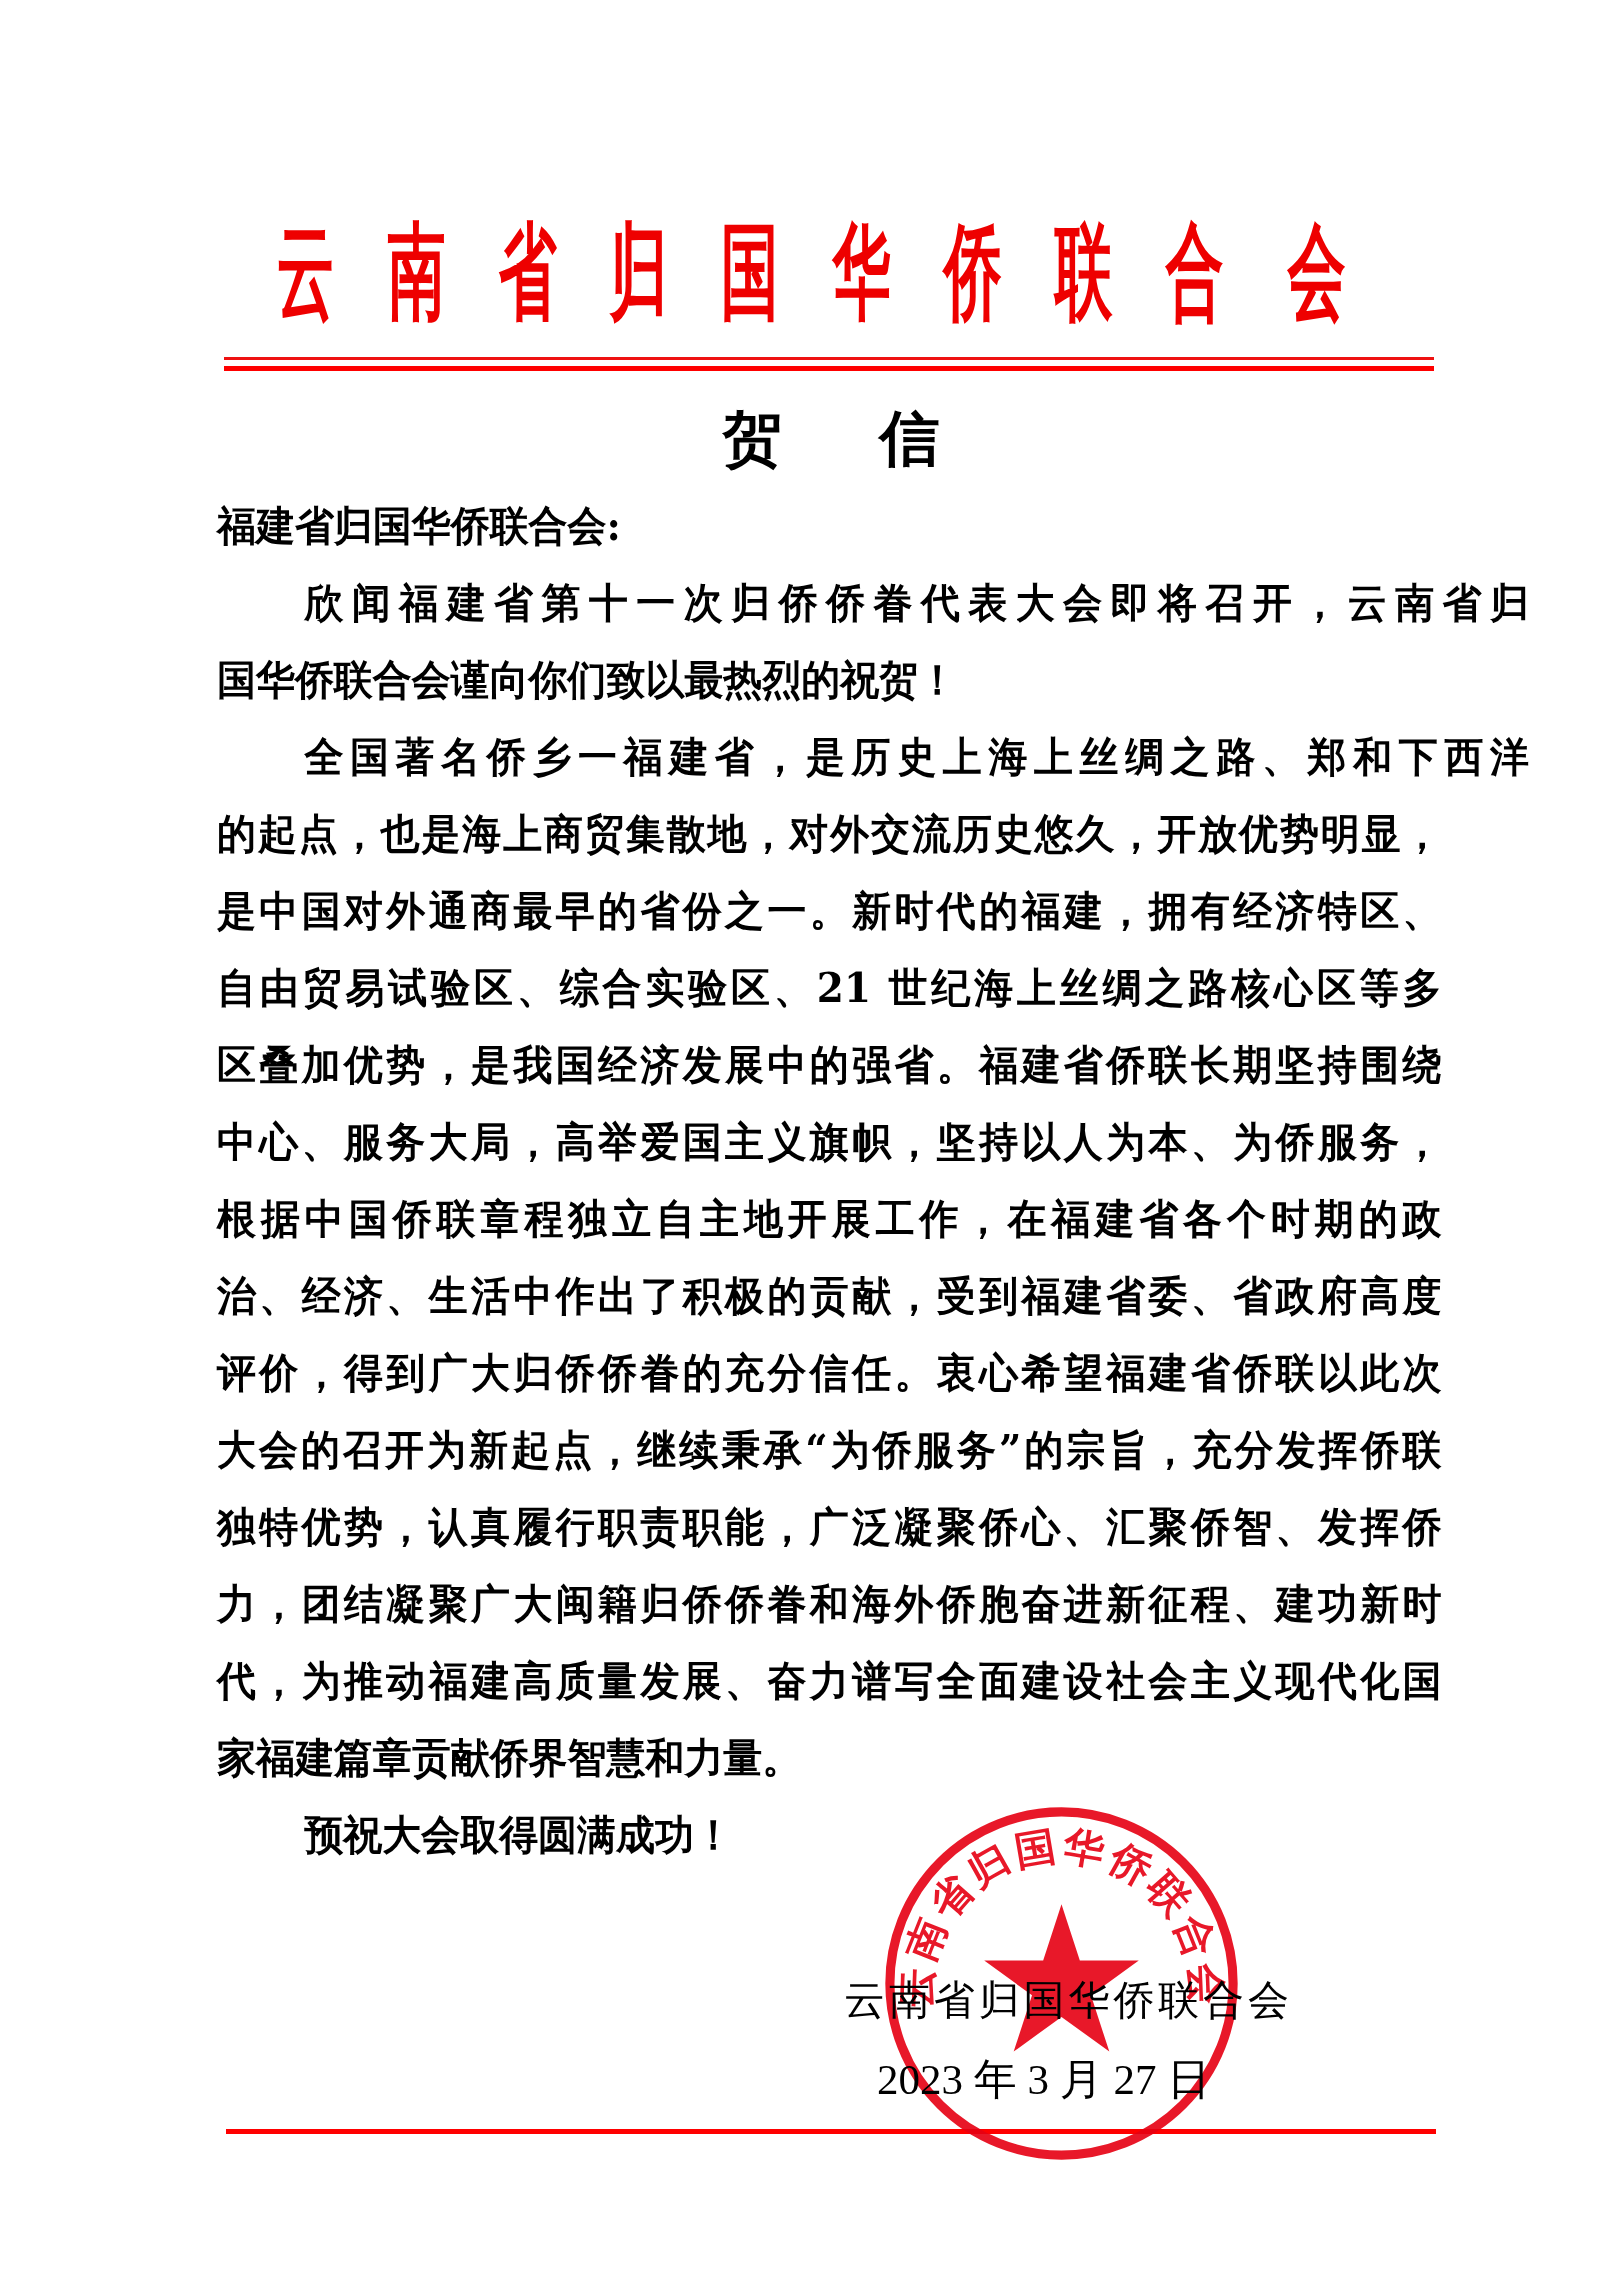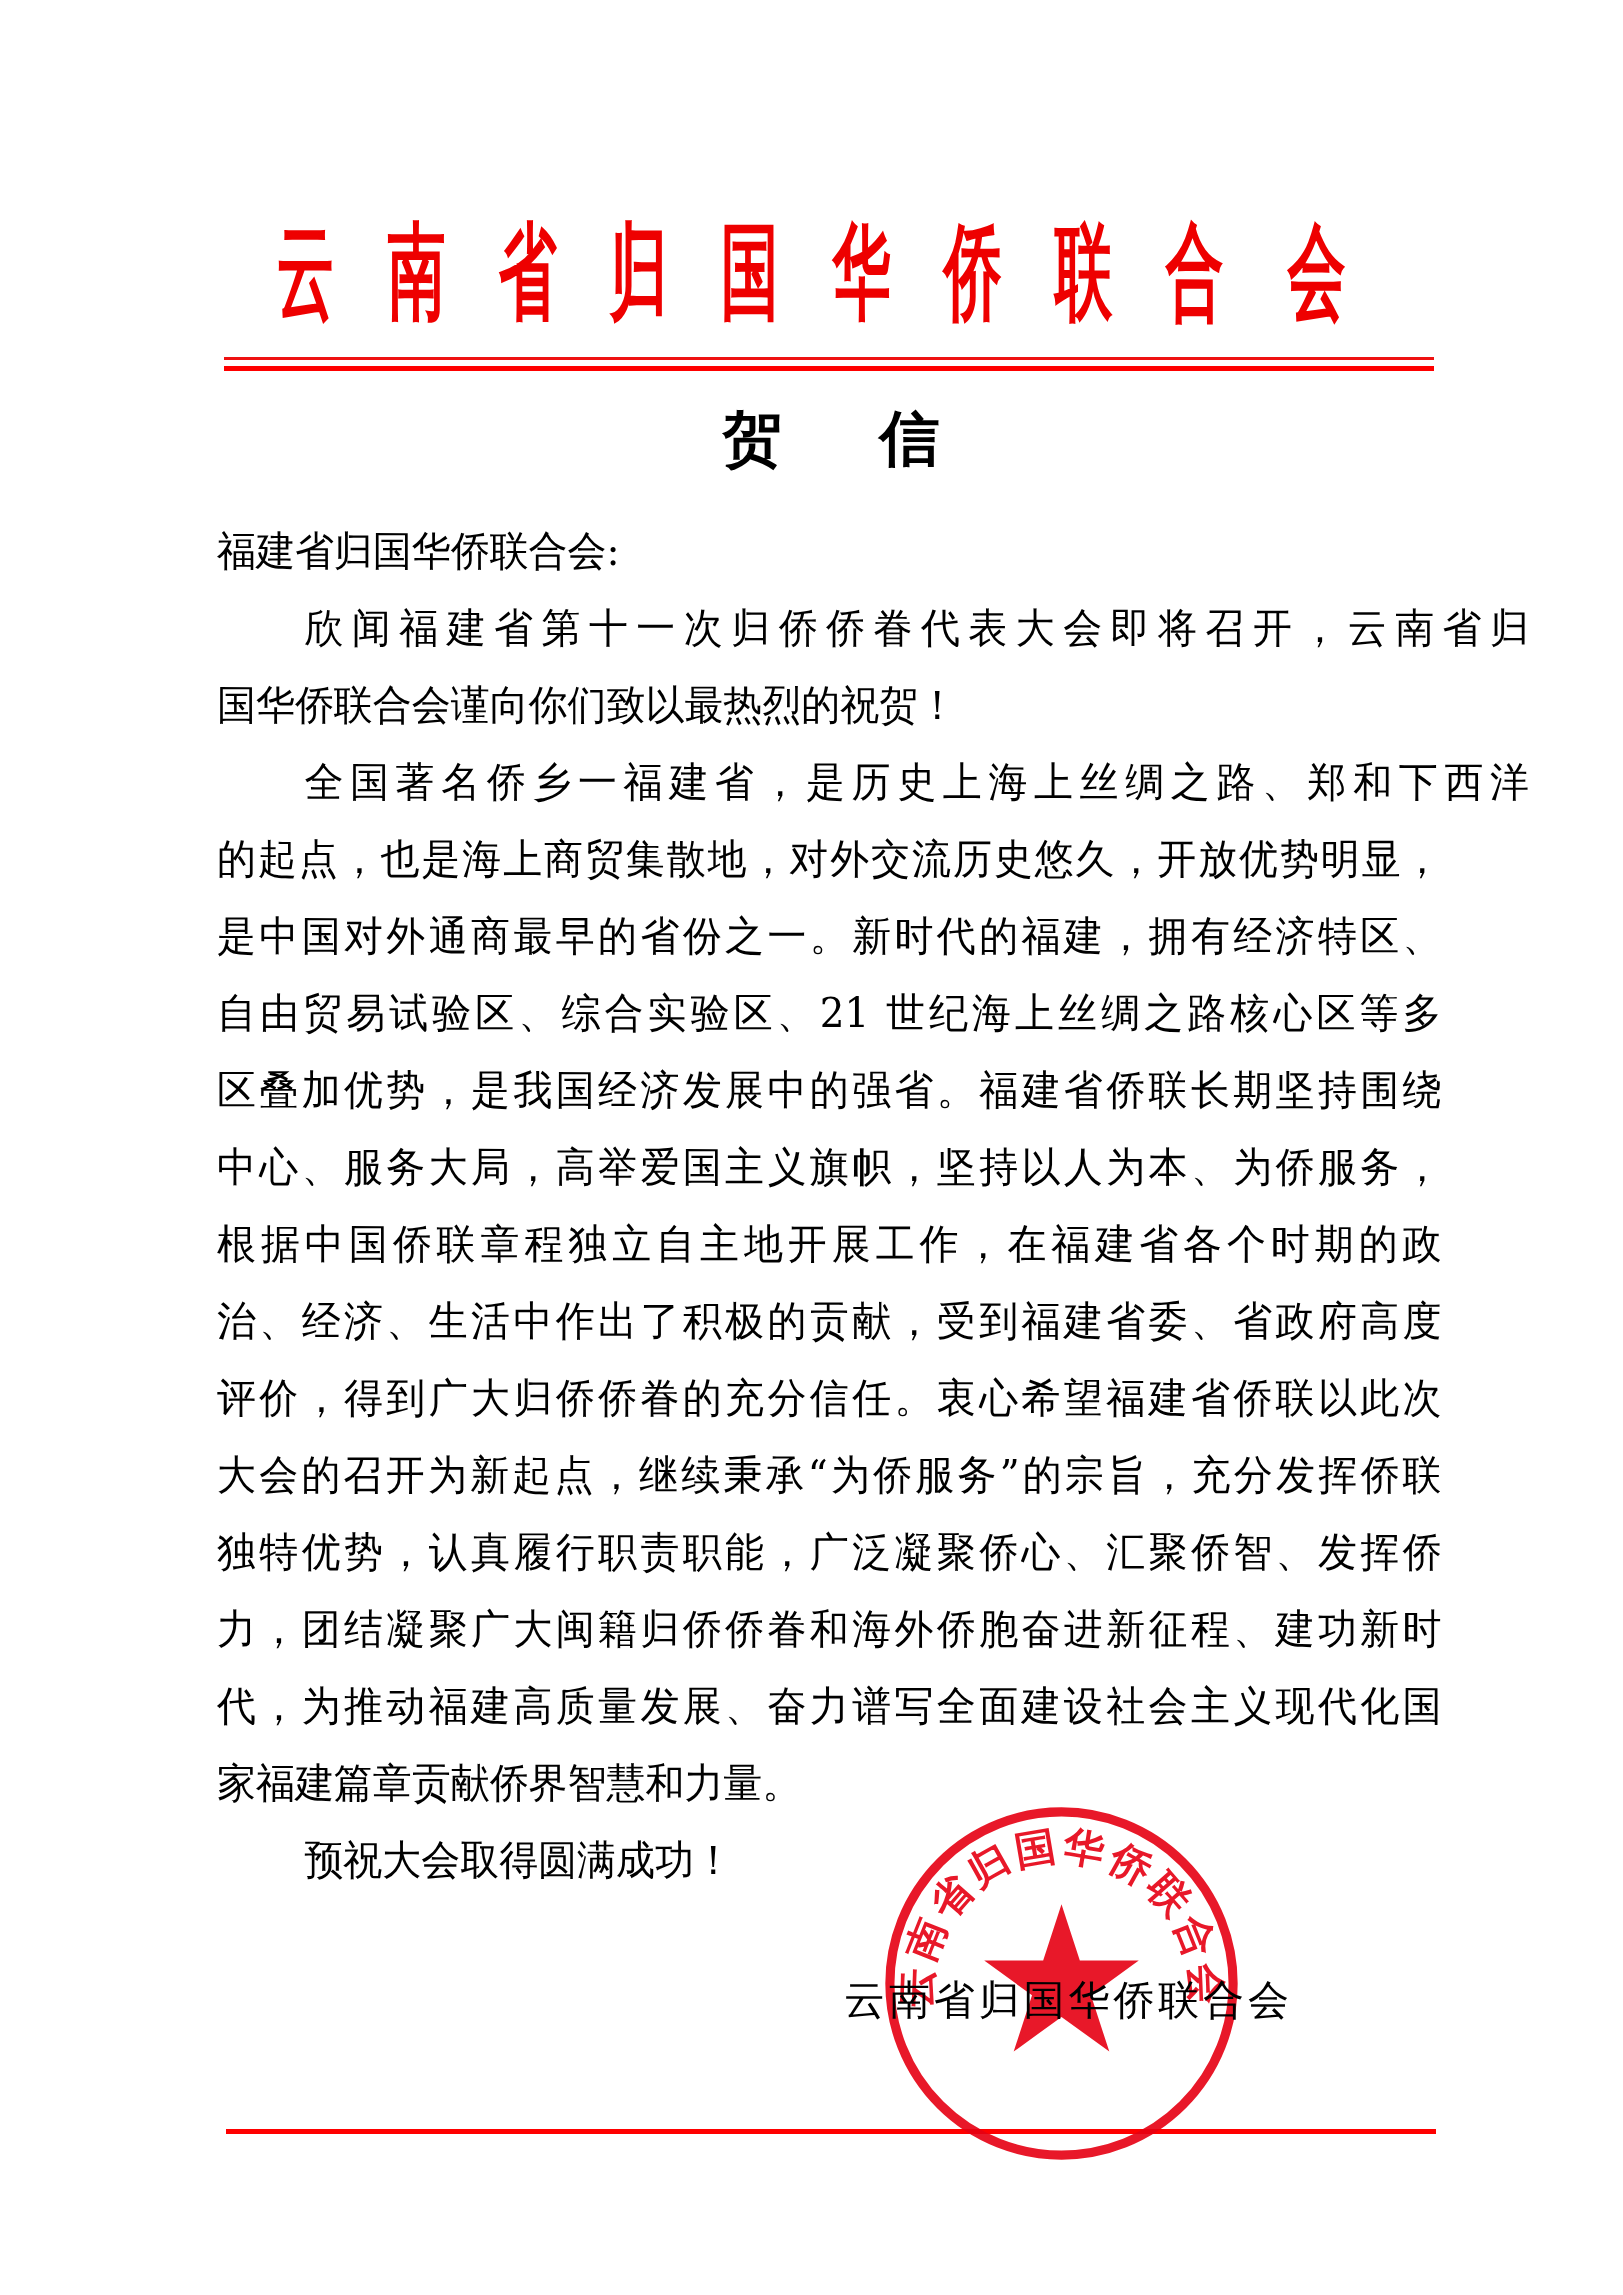"福建省归国华侨联合会:" .body-text { font-weight: none -> bold; top: 523px -> 498px }
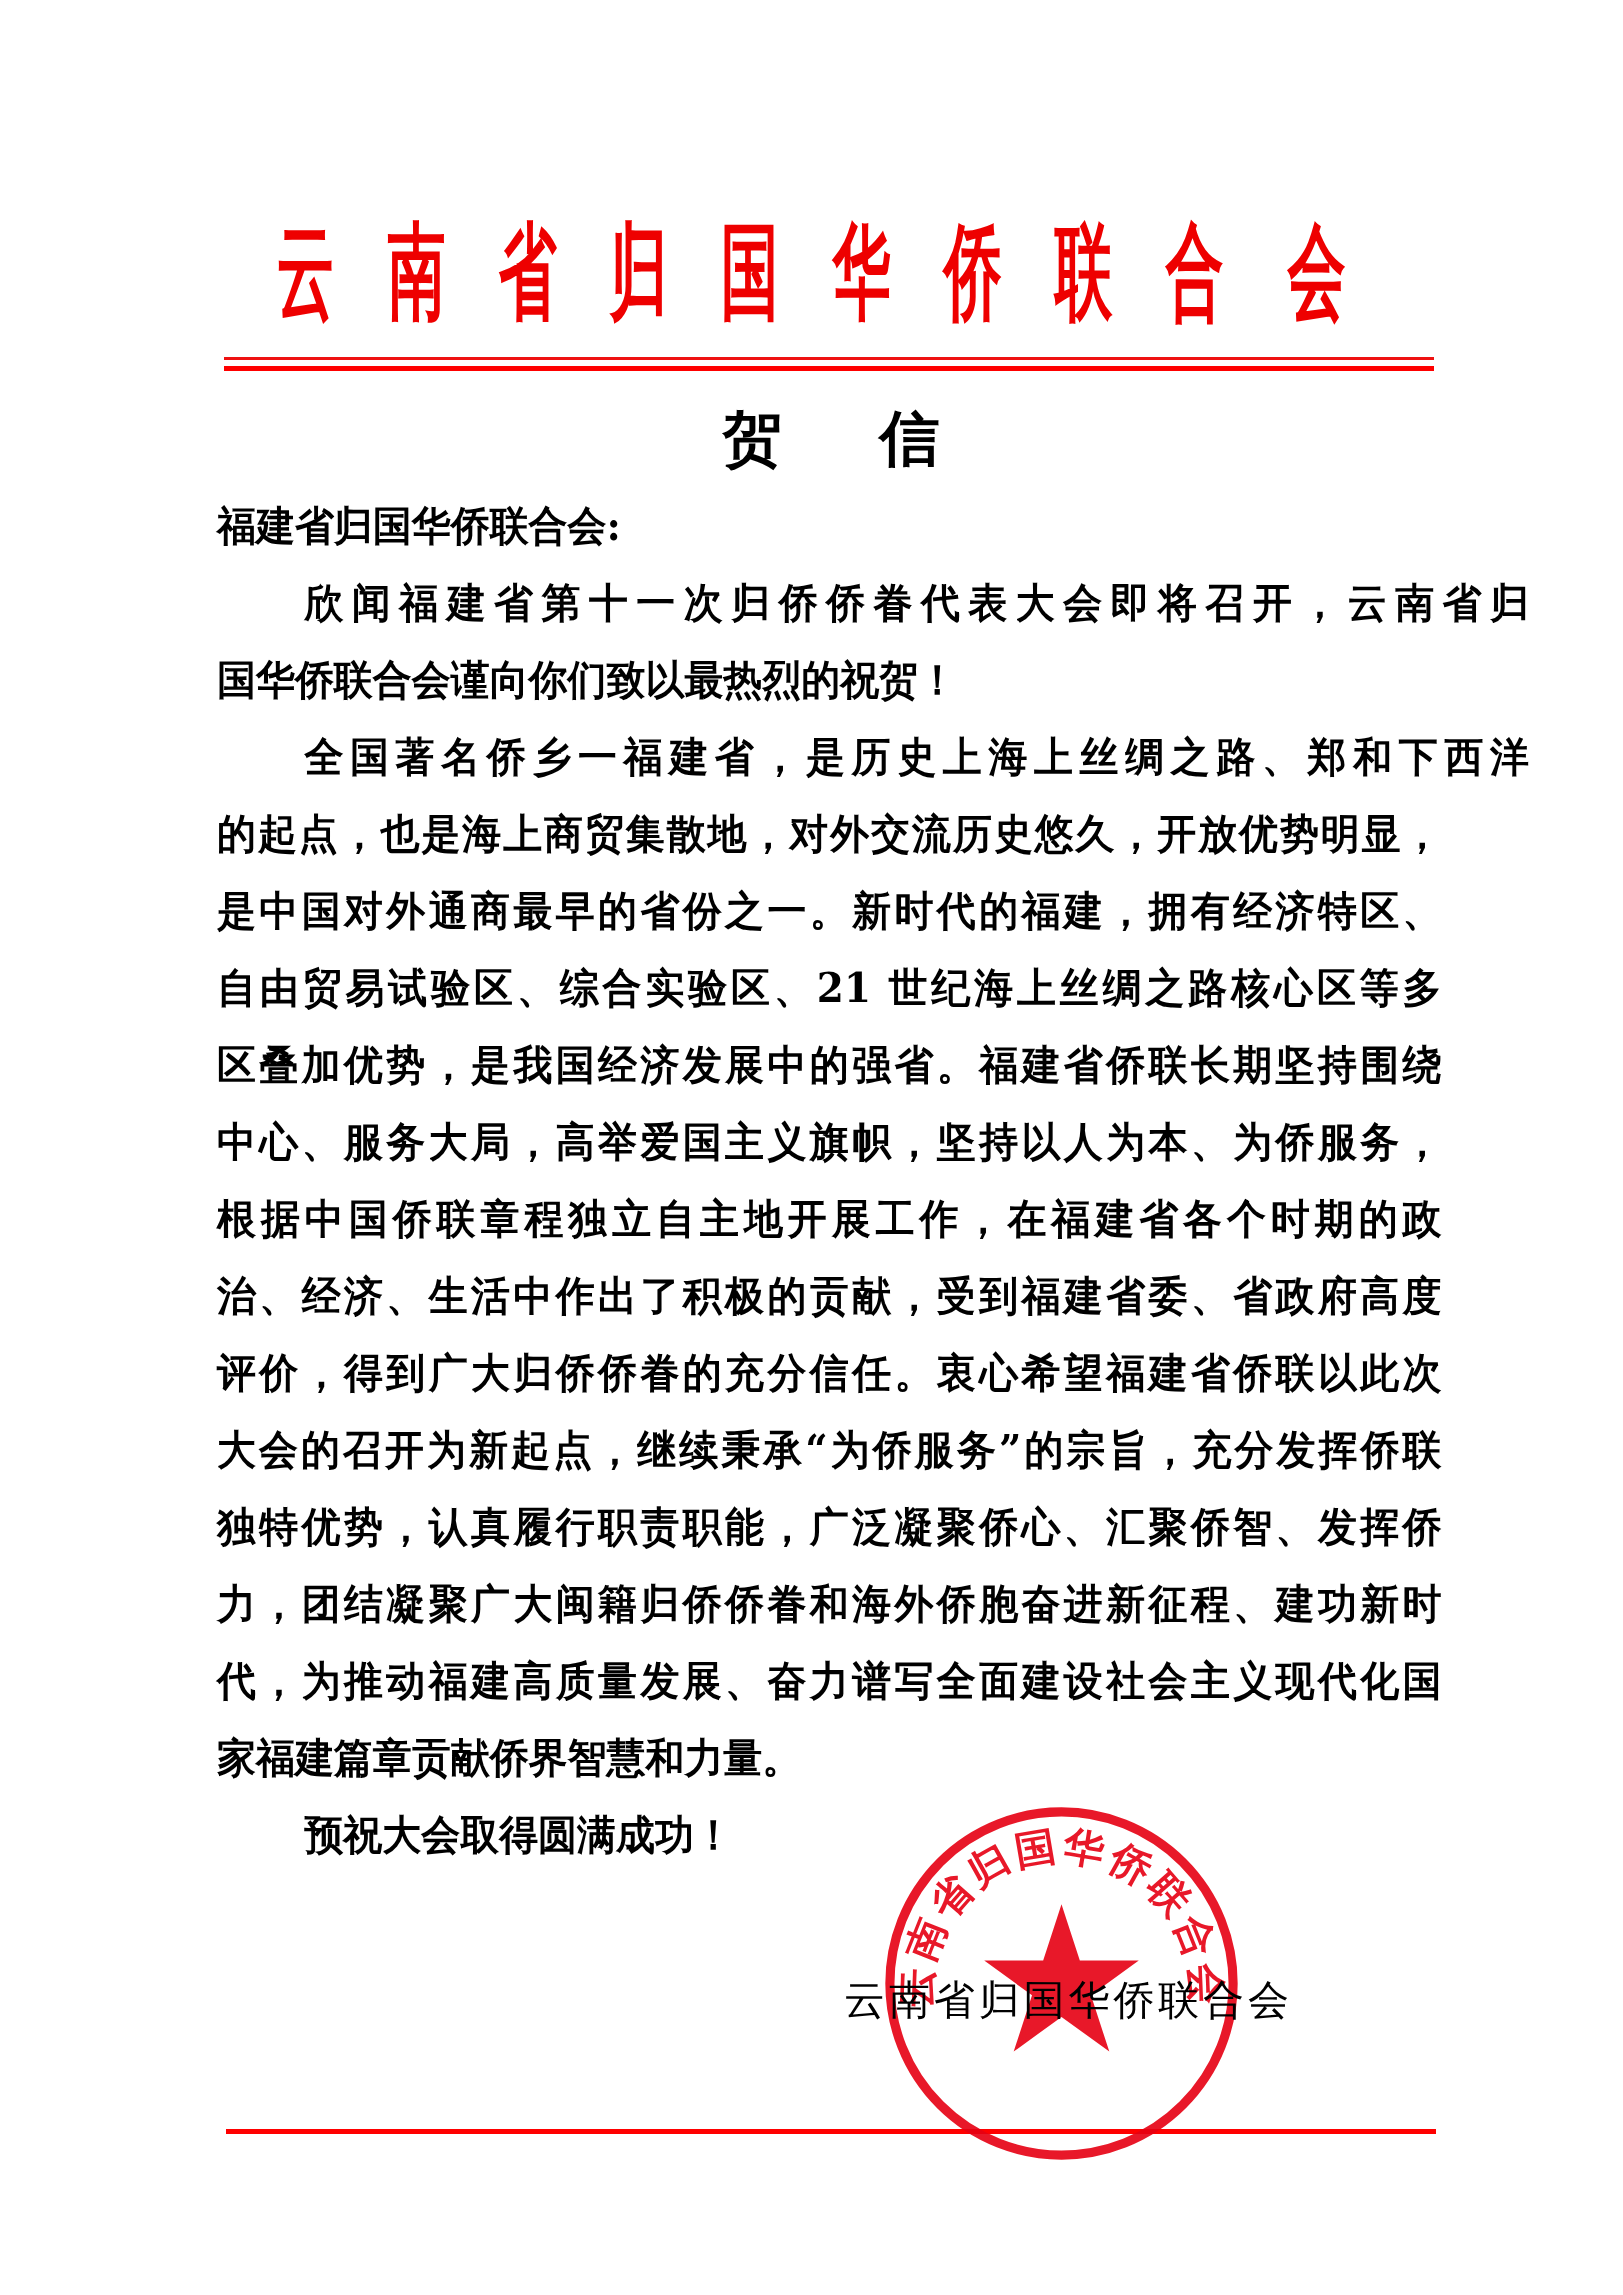"2023 年 3 月 27" div.sign-date { html: none -> <div>2023 年 3 月 27 日</div> }
